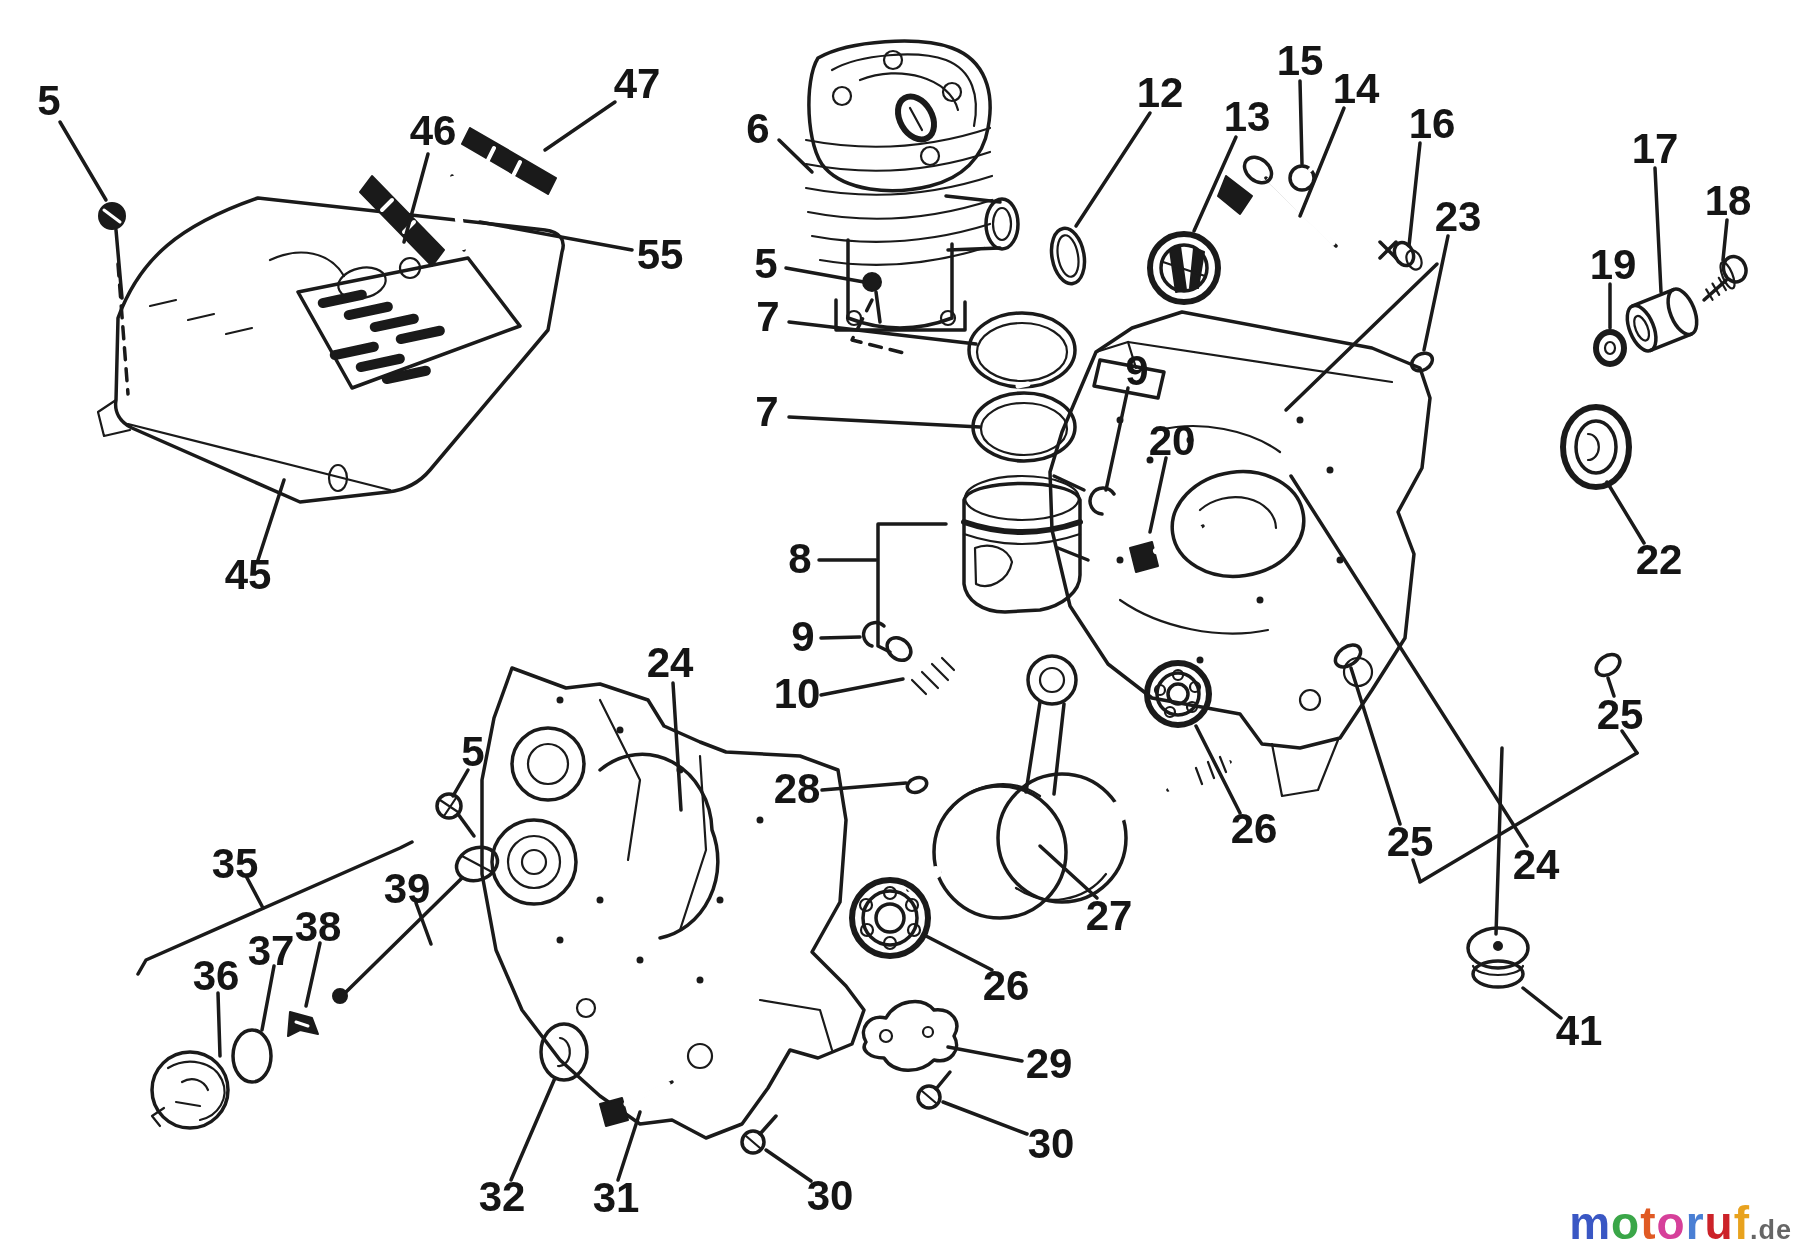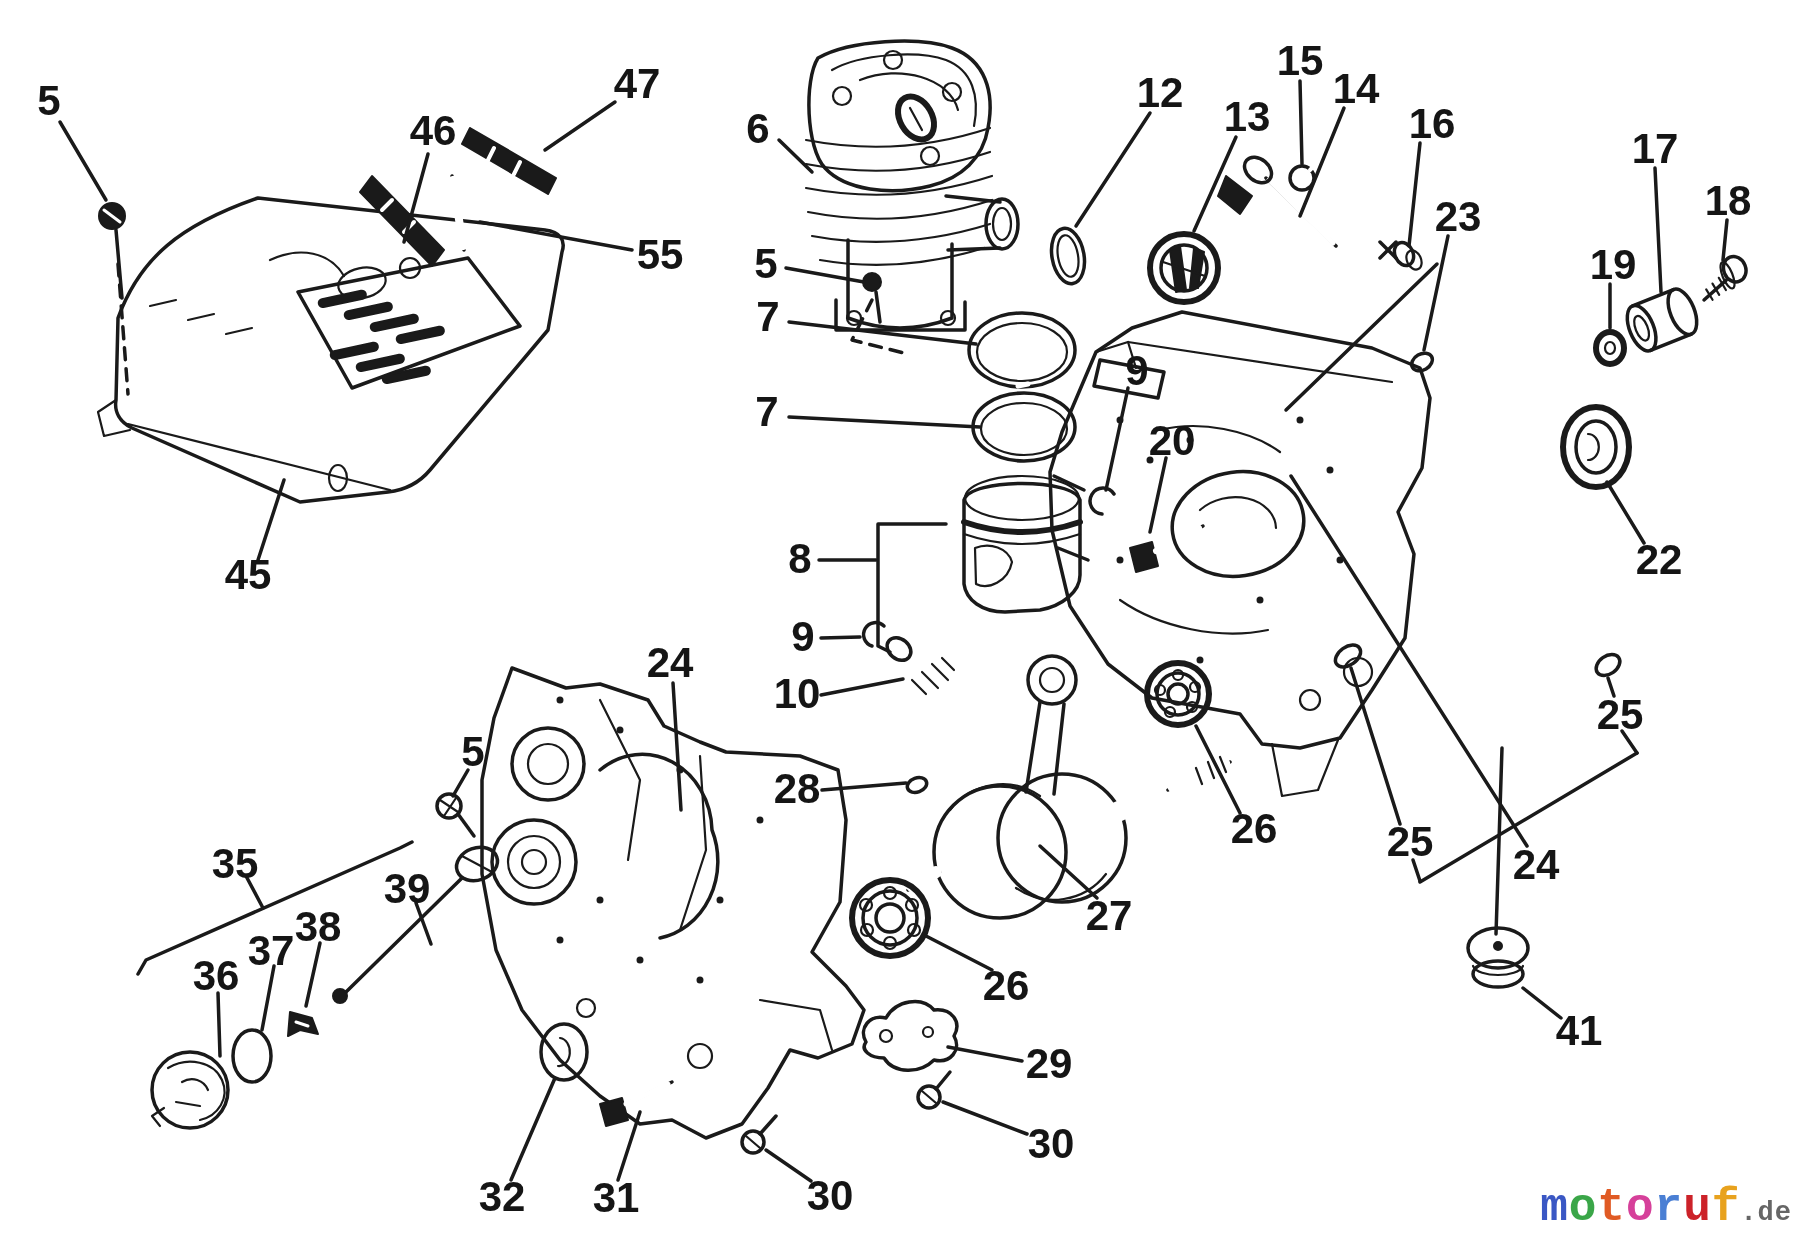"motoruf.de" .watermark { bottom: 20px -> 4px; font-family: Liberation Mono, monospace -> Liberation Sans, sans-serif }
